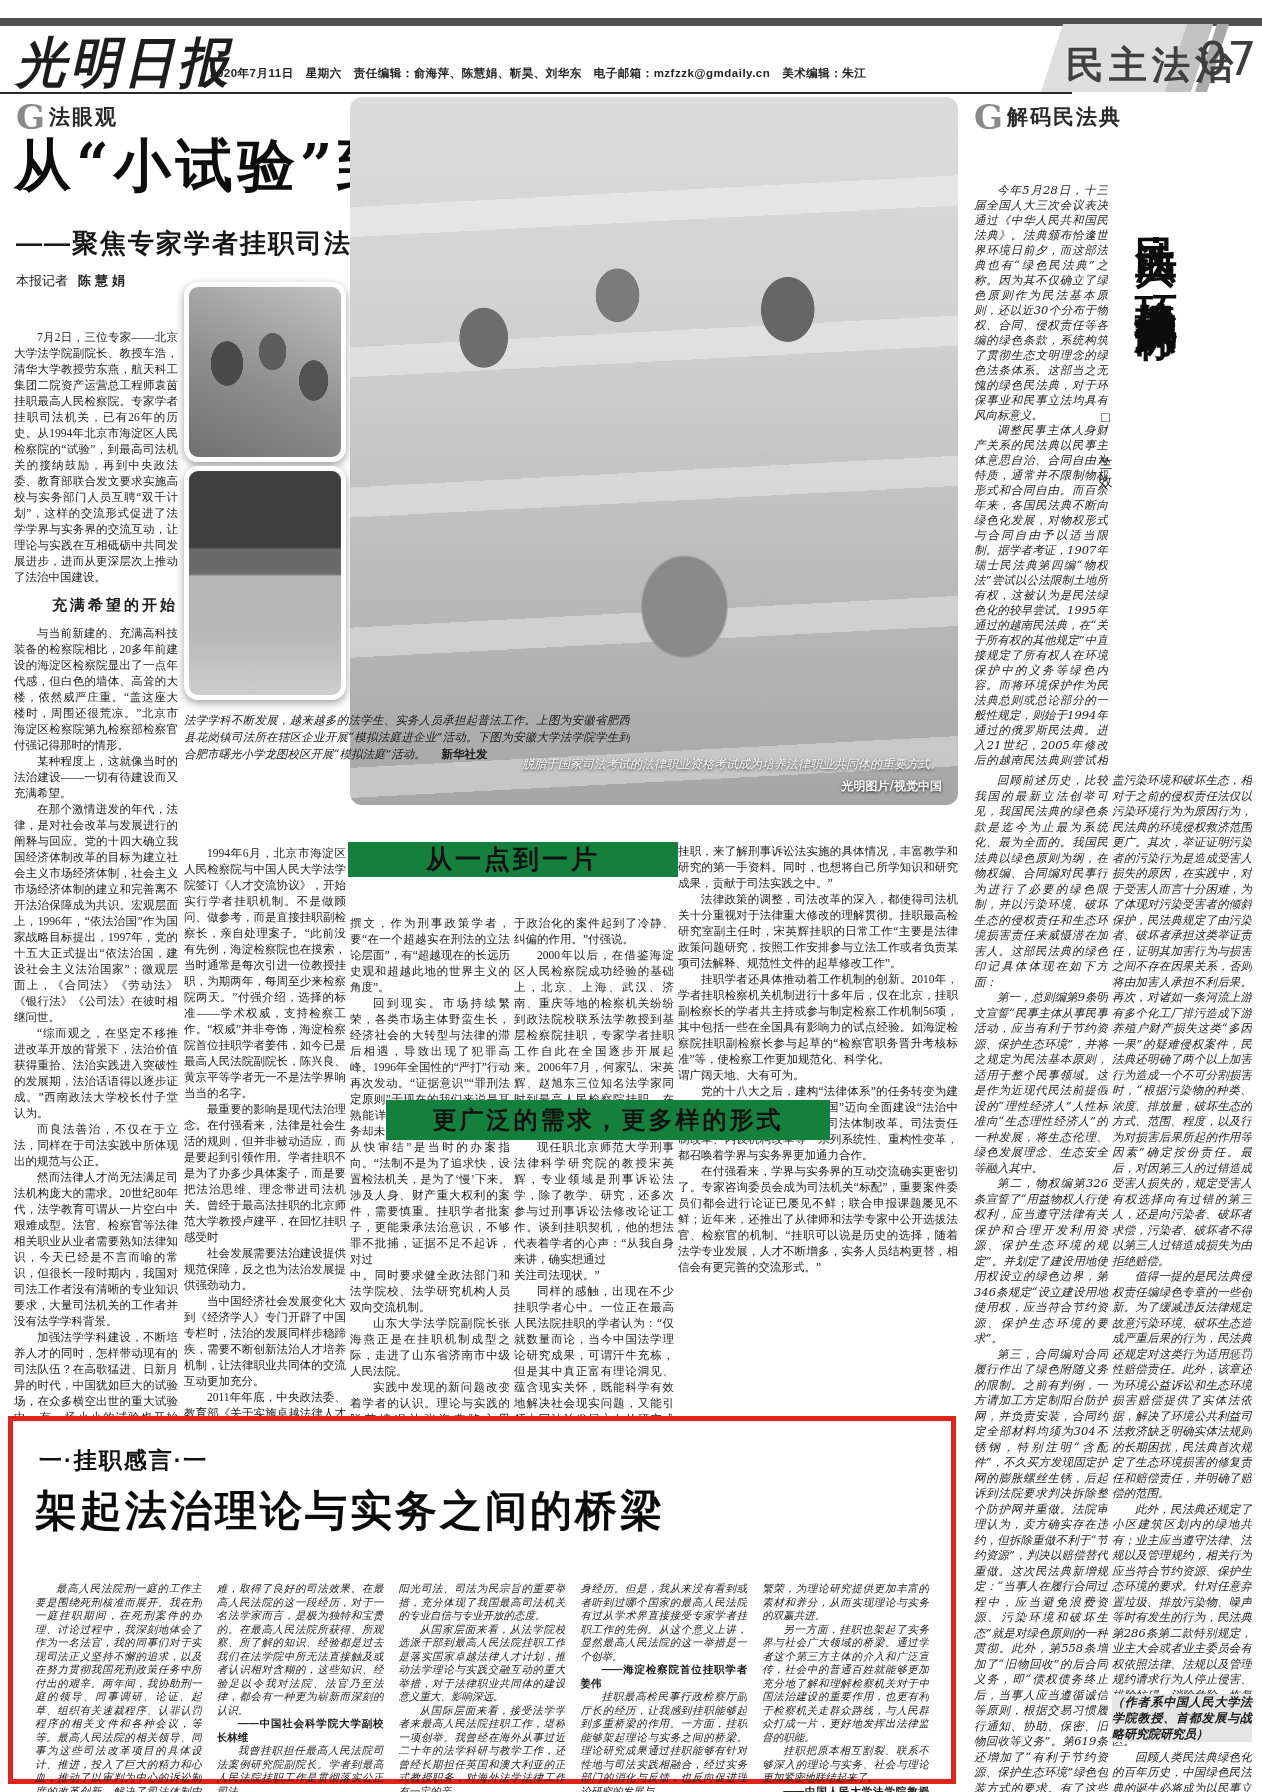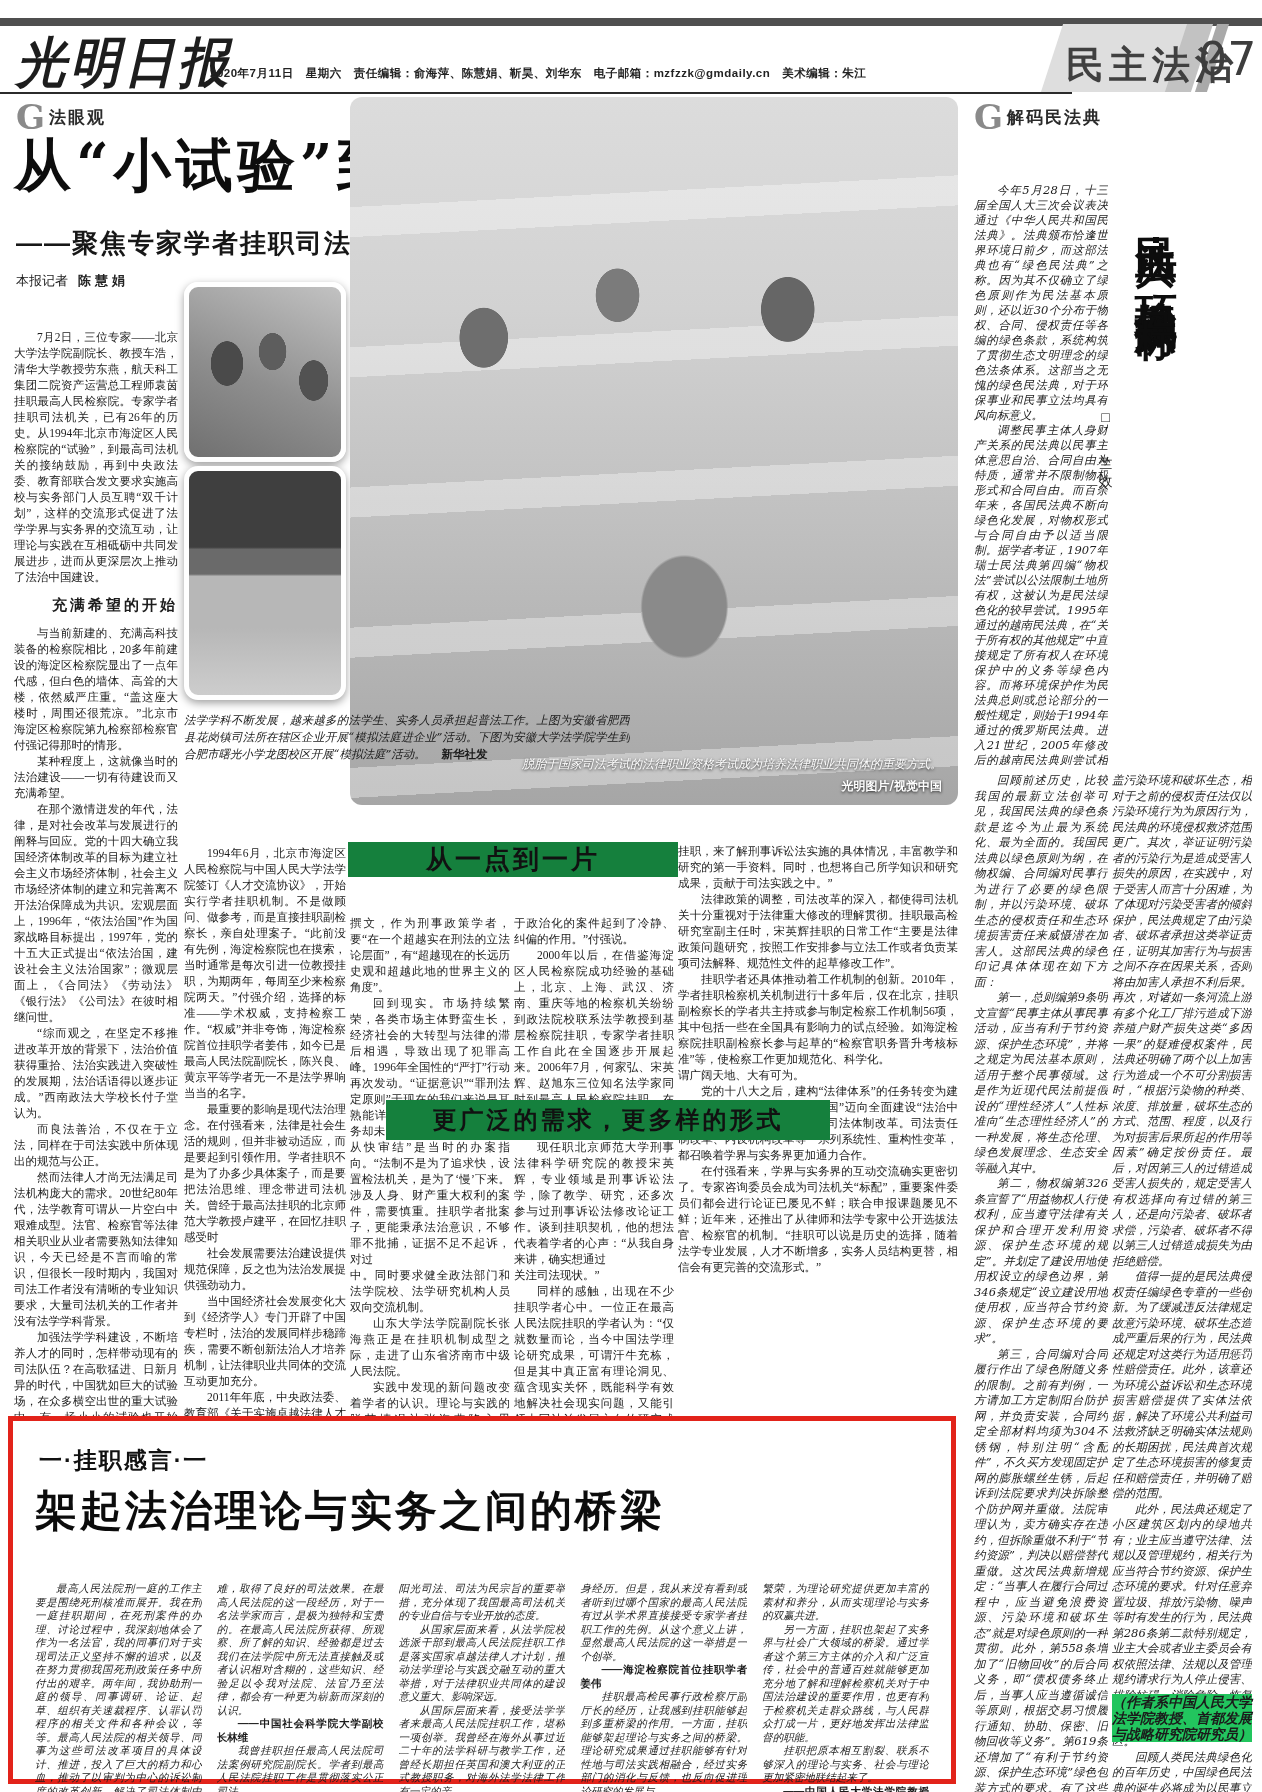"法眼观" .kicker .ktext { font-size: 17px -> 21px }
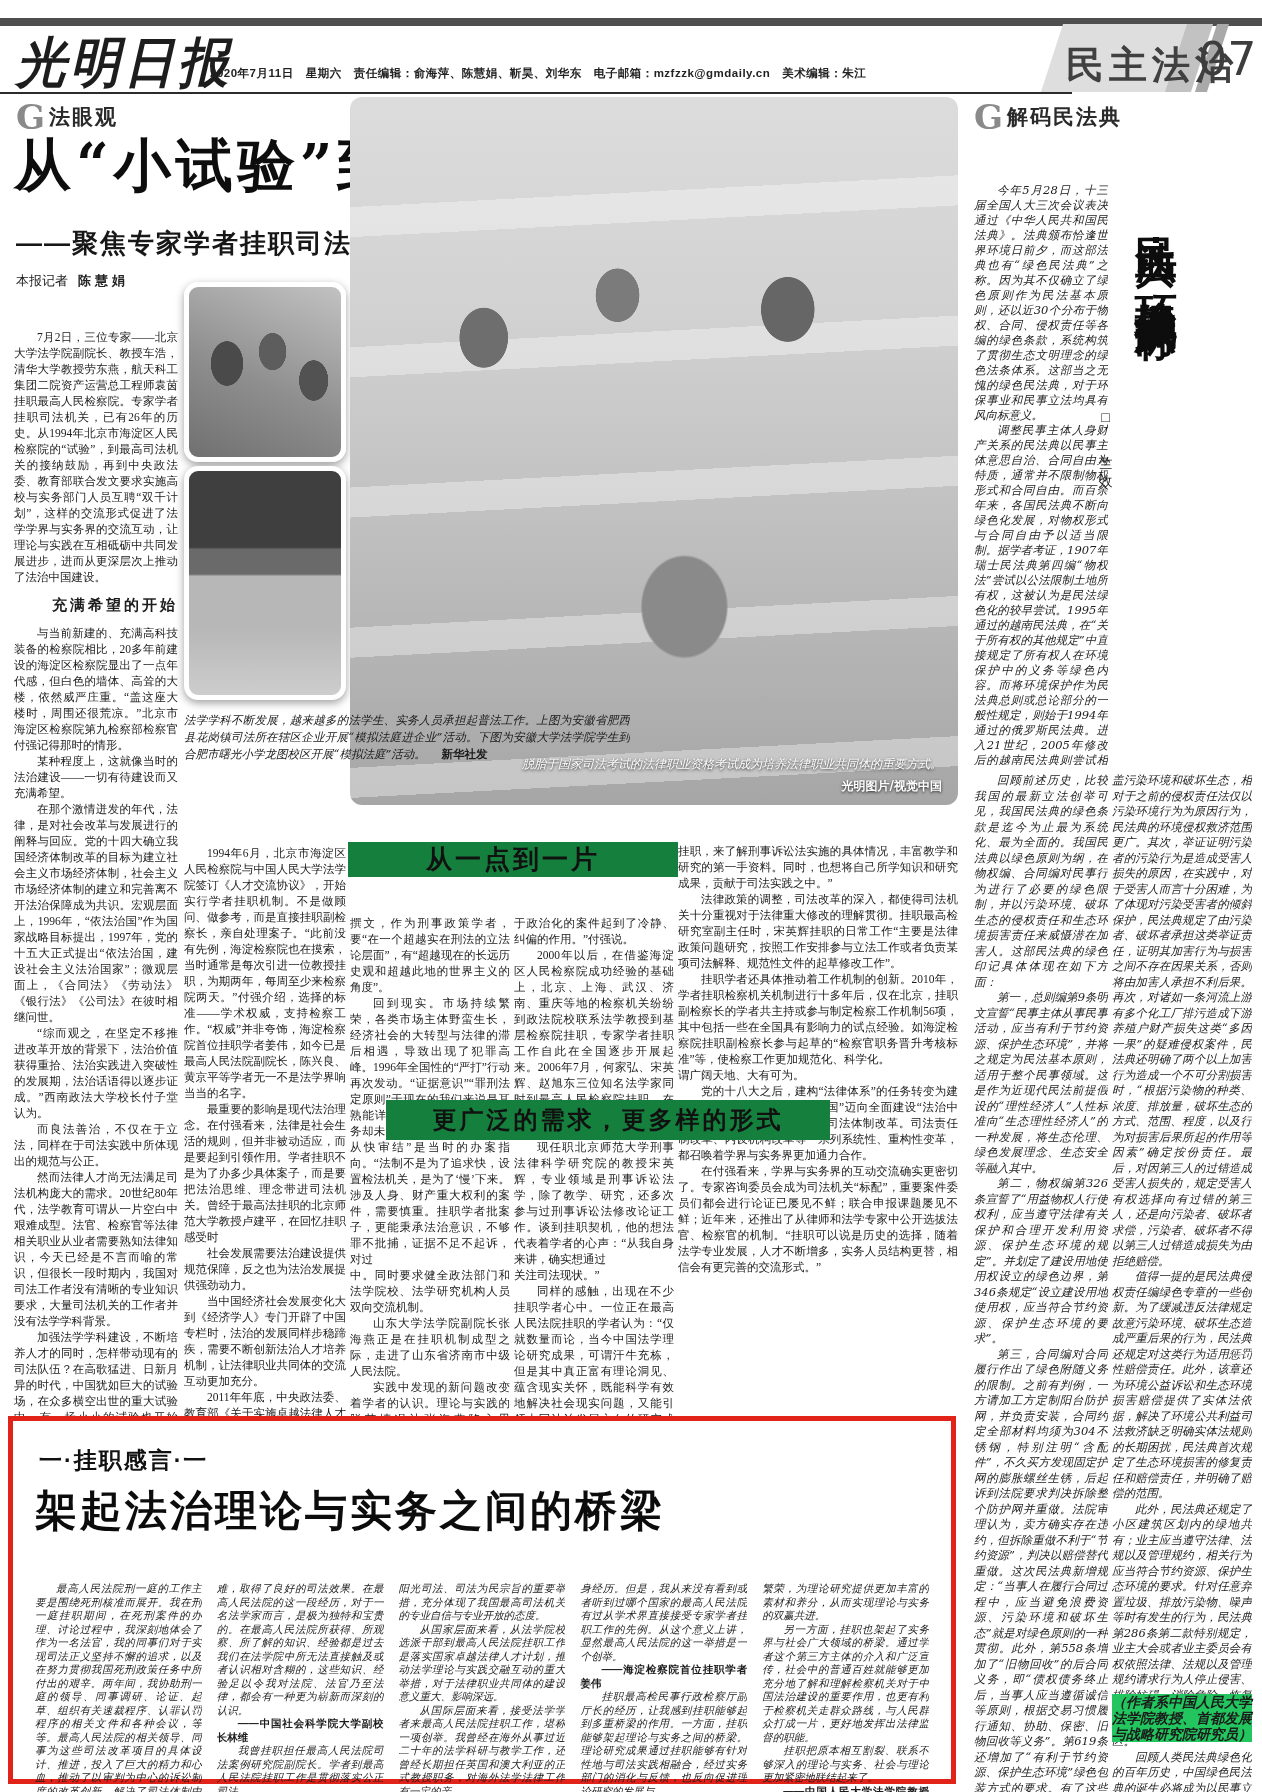"（作者系中国人民大学法学院教授、首都发展与战略研究院研究员）" .mfd-footer { background: #22c55e -> #e5e5e5; font-size: 14px -> 12px }
